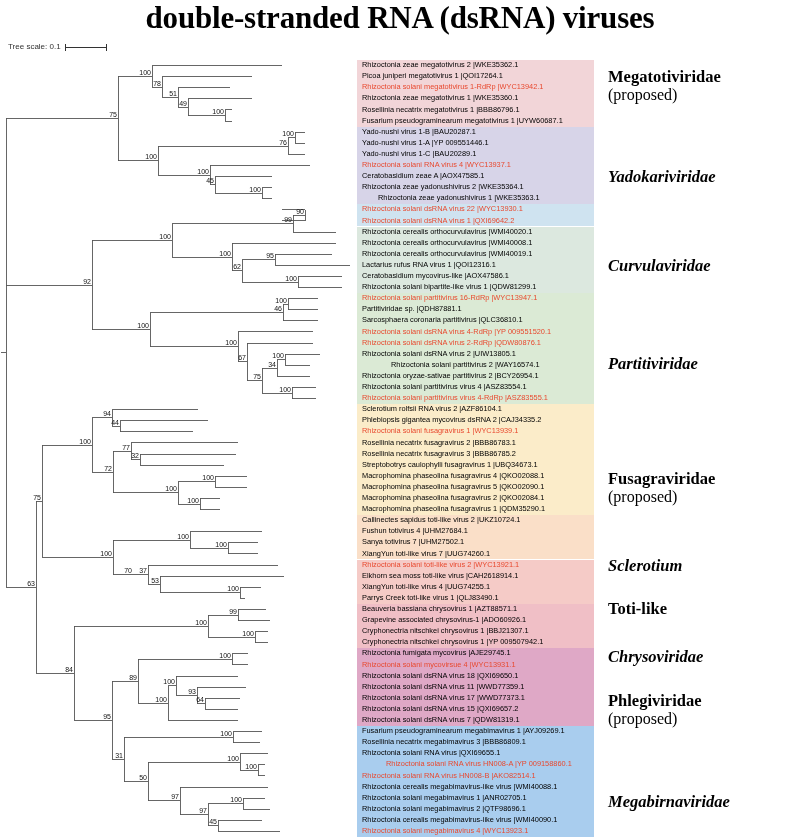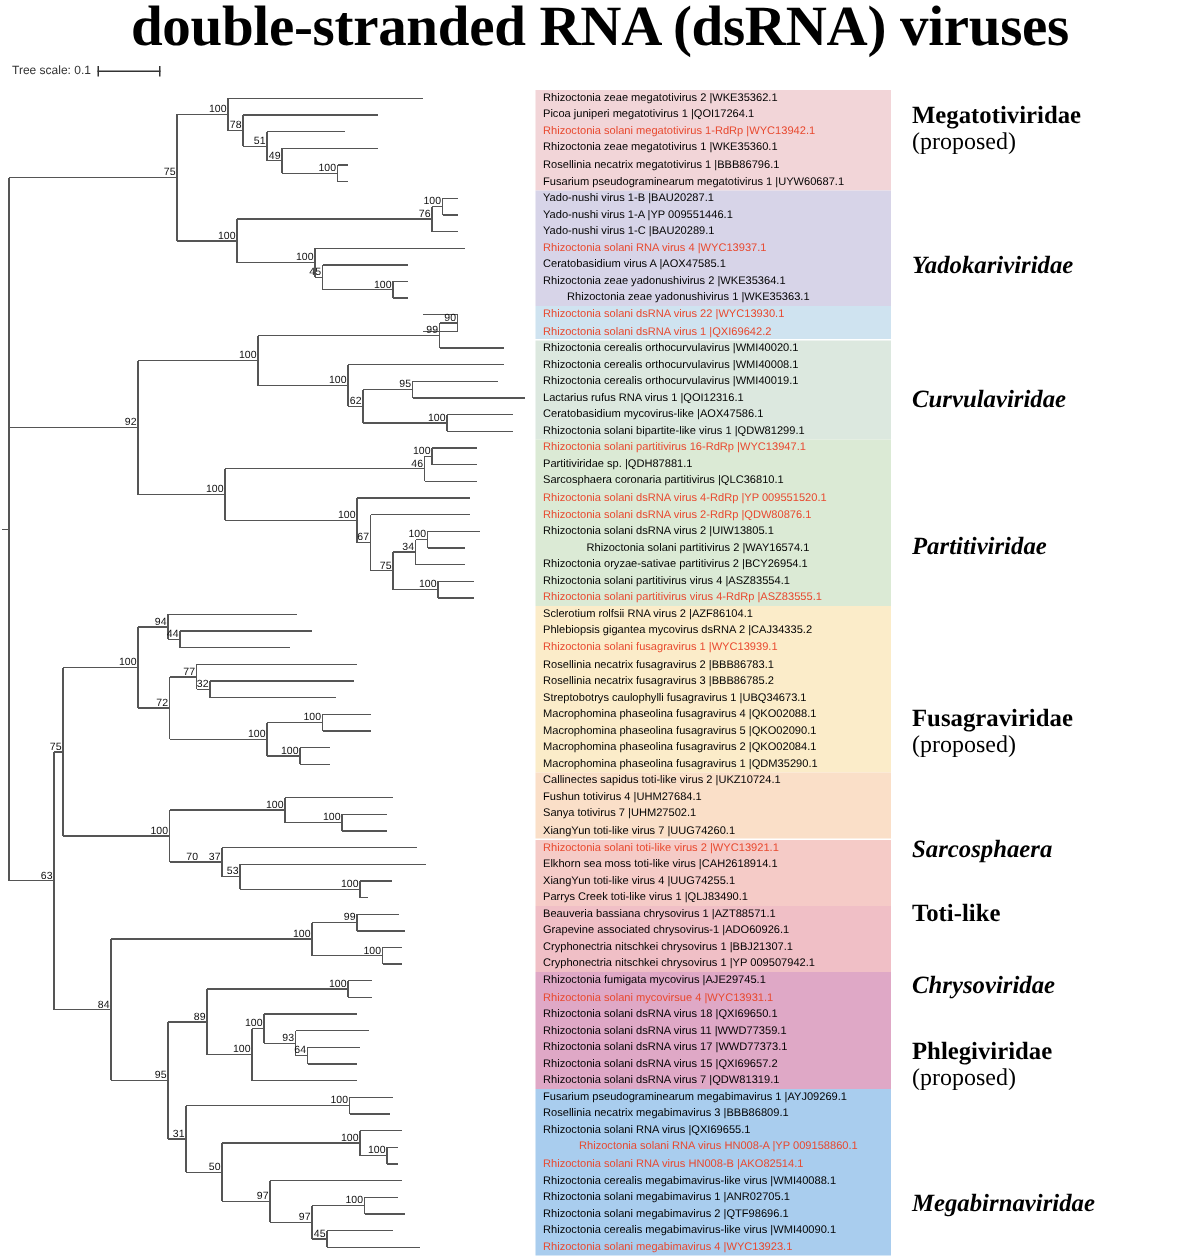"double-stranded RNA (dsRNA) viruses" #title { font-size: 38px -> 31px }
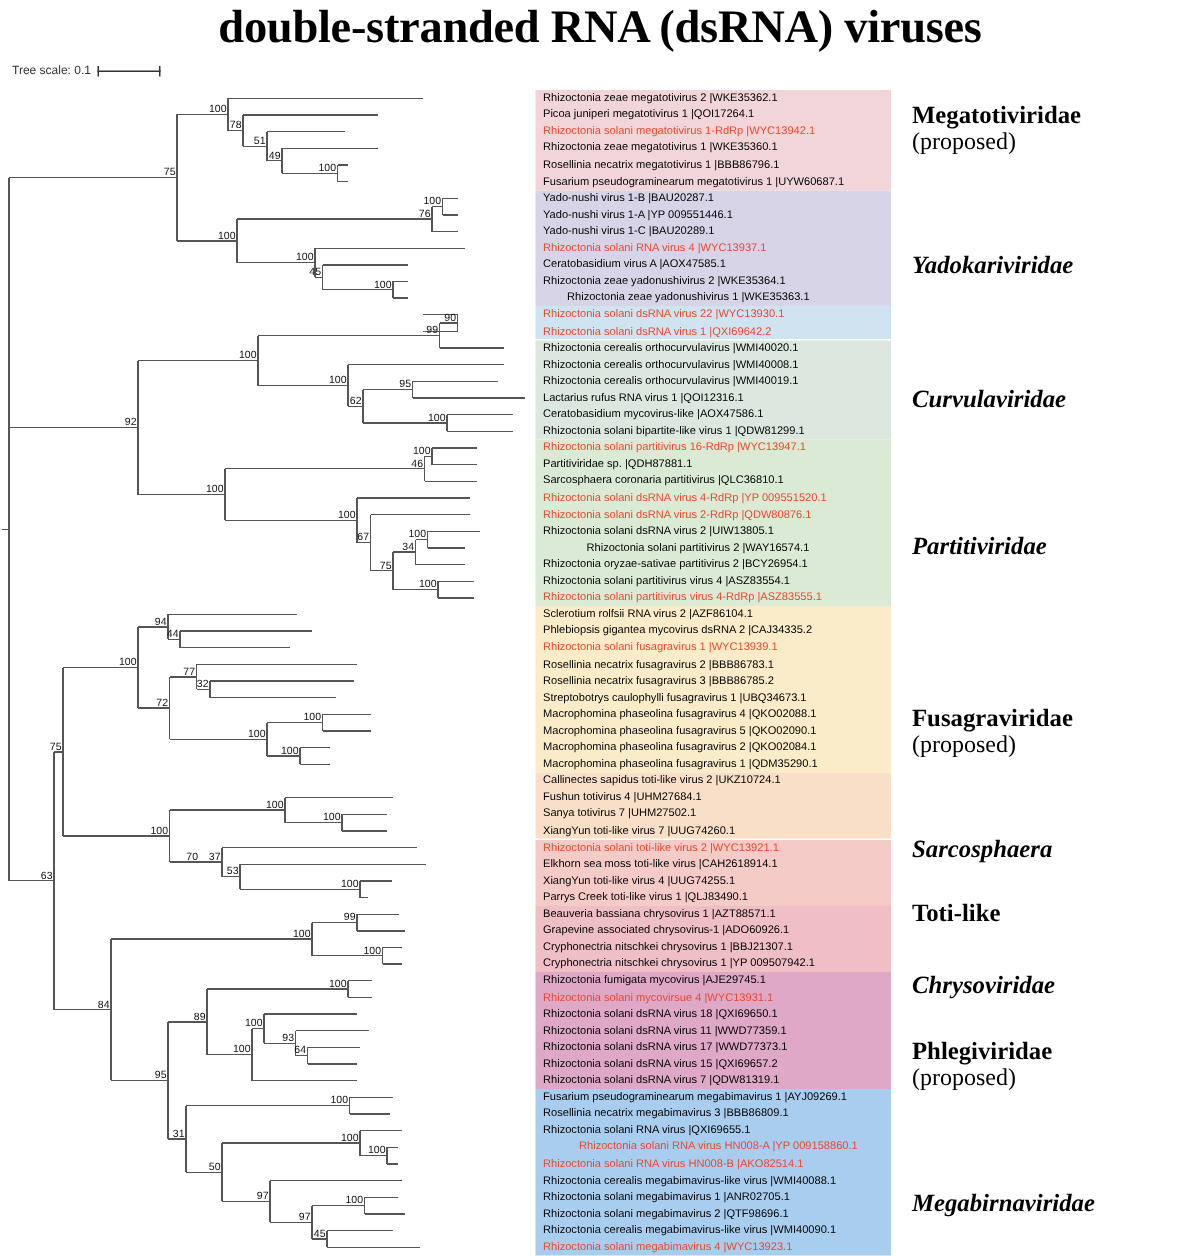"Ceratobasidium virus A |AOX47585.1" div.taxon { text: virus -> zeae }
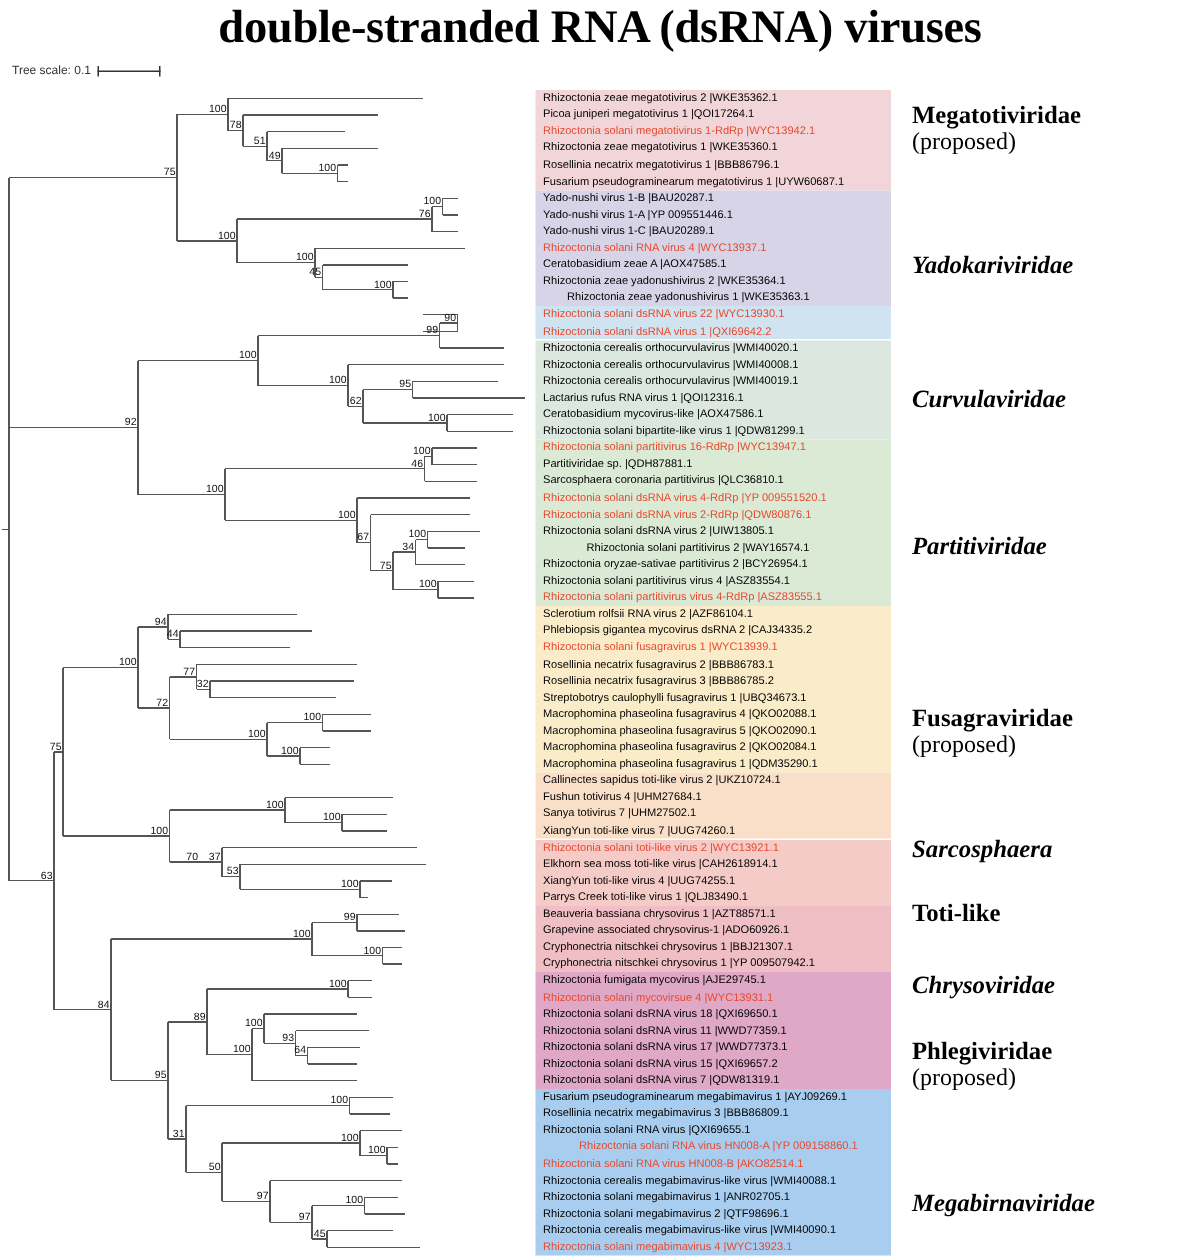"Sarcosphaera" span { text: Sarcosphaera -> Sclerotium }
